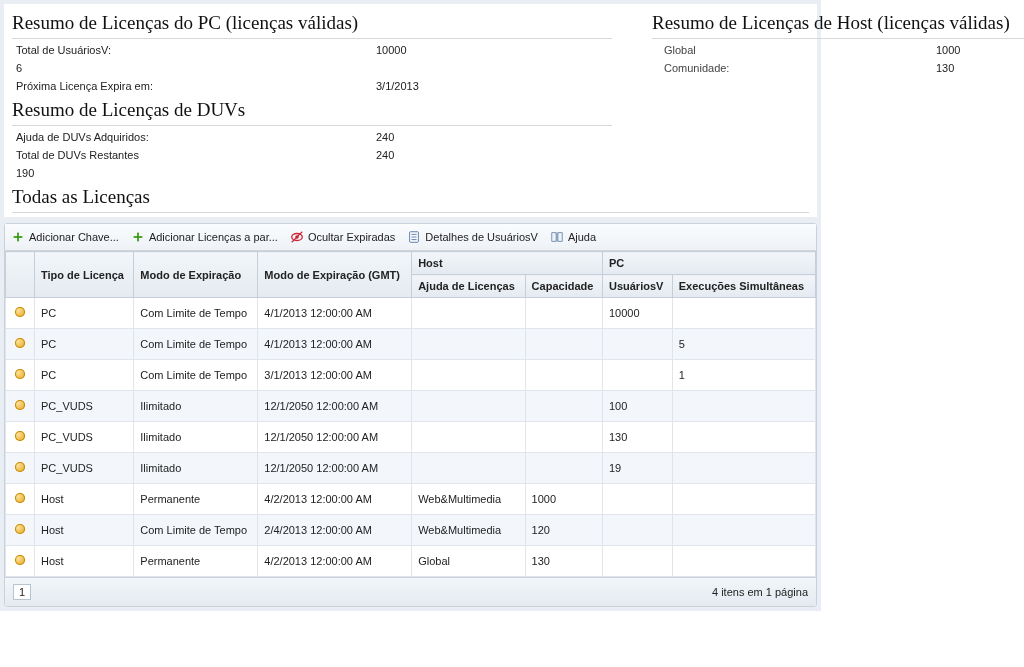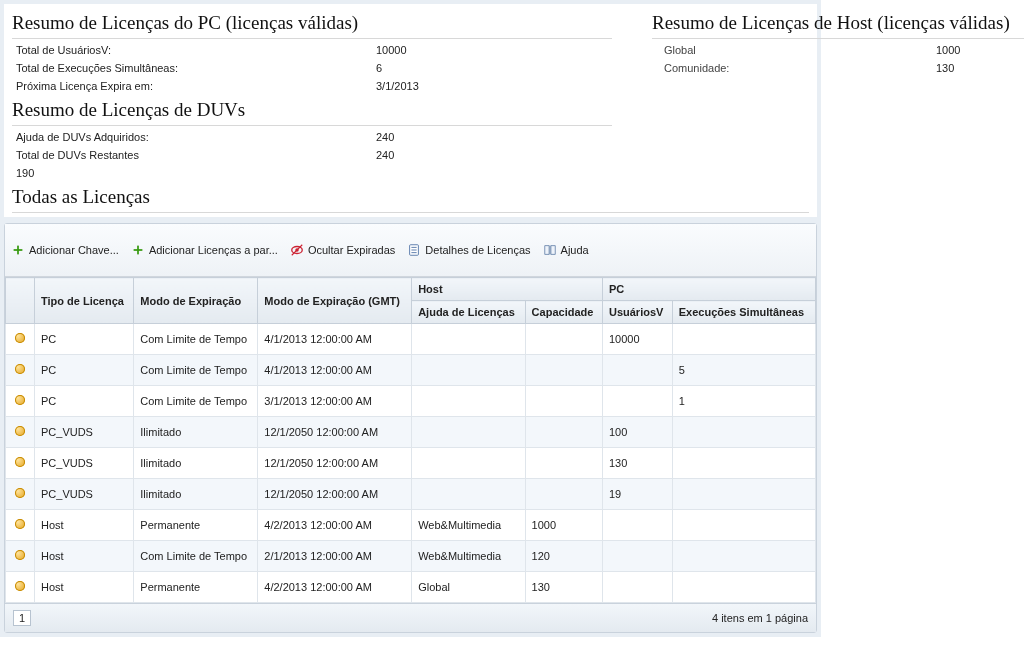"Total de Execuções Simultâneas:" div.k { html: <div>Total de Execuções Simultâneas:</div> -> none }
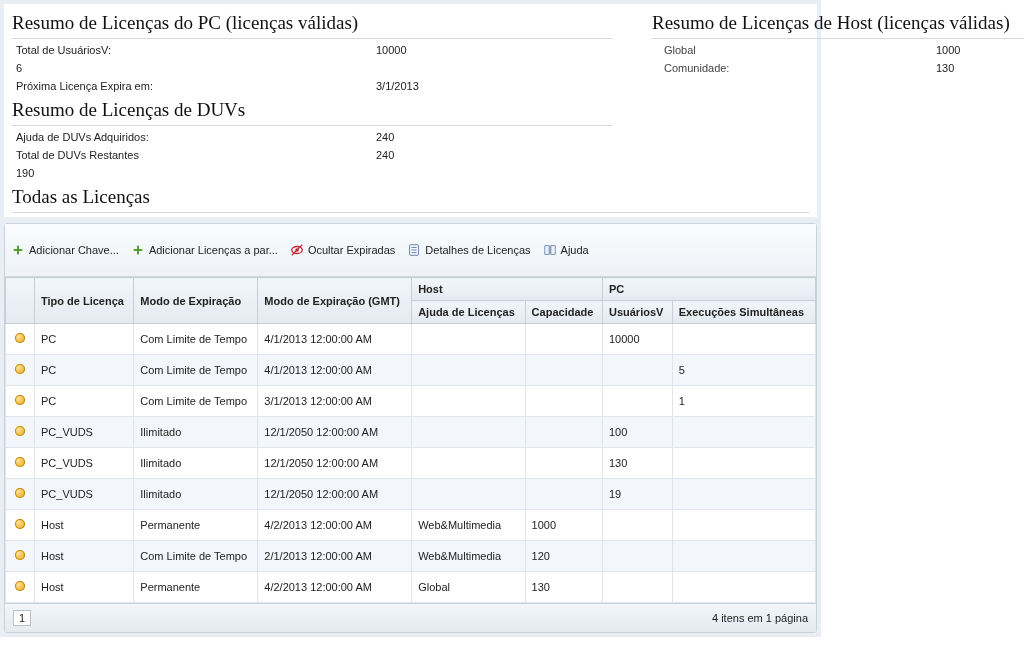"Adicionar Chave..." .toolbar { padding: 19px 6px -> 6px 6px }
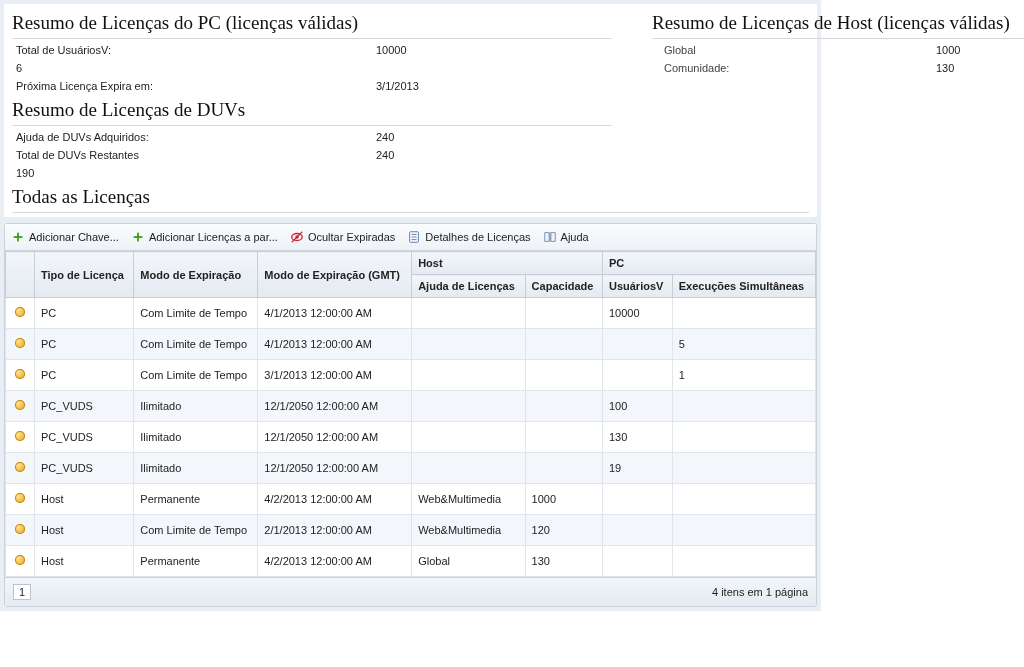"Detalhes de Licenças" span { text: Licenças -> UsuáriosV }
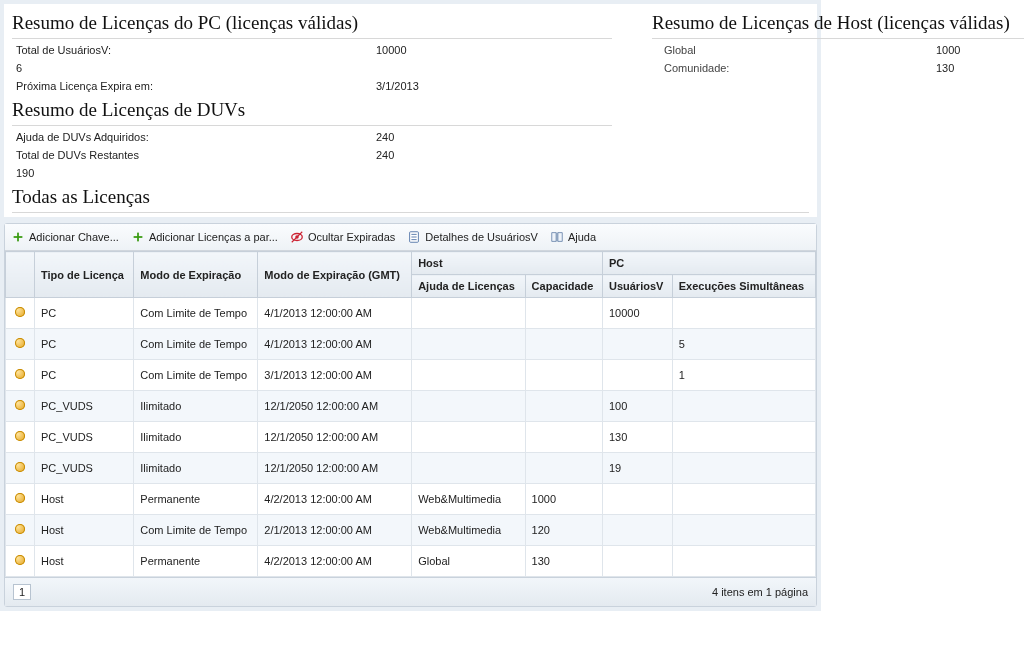"2/1/2013 12:00:00 AM" td { text: 2/1/2013 -> 2/4/2013 }
